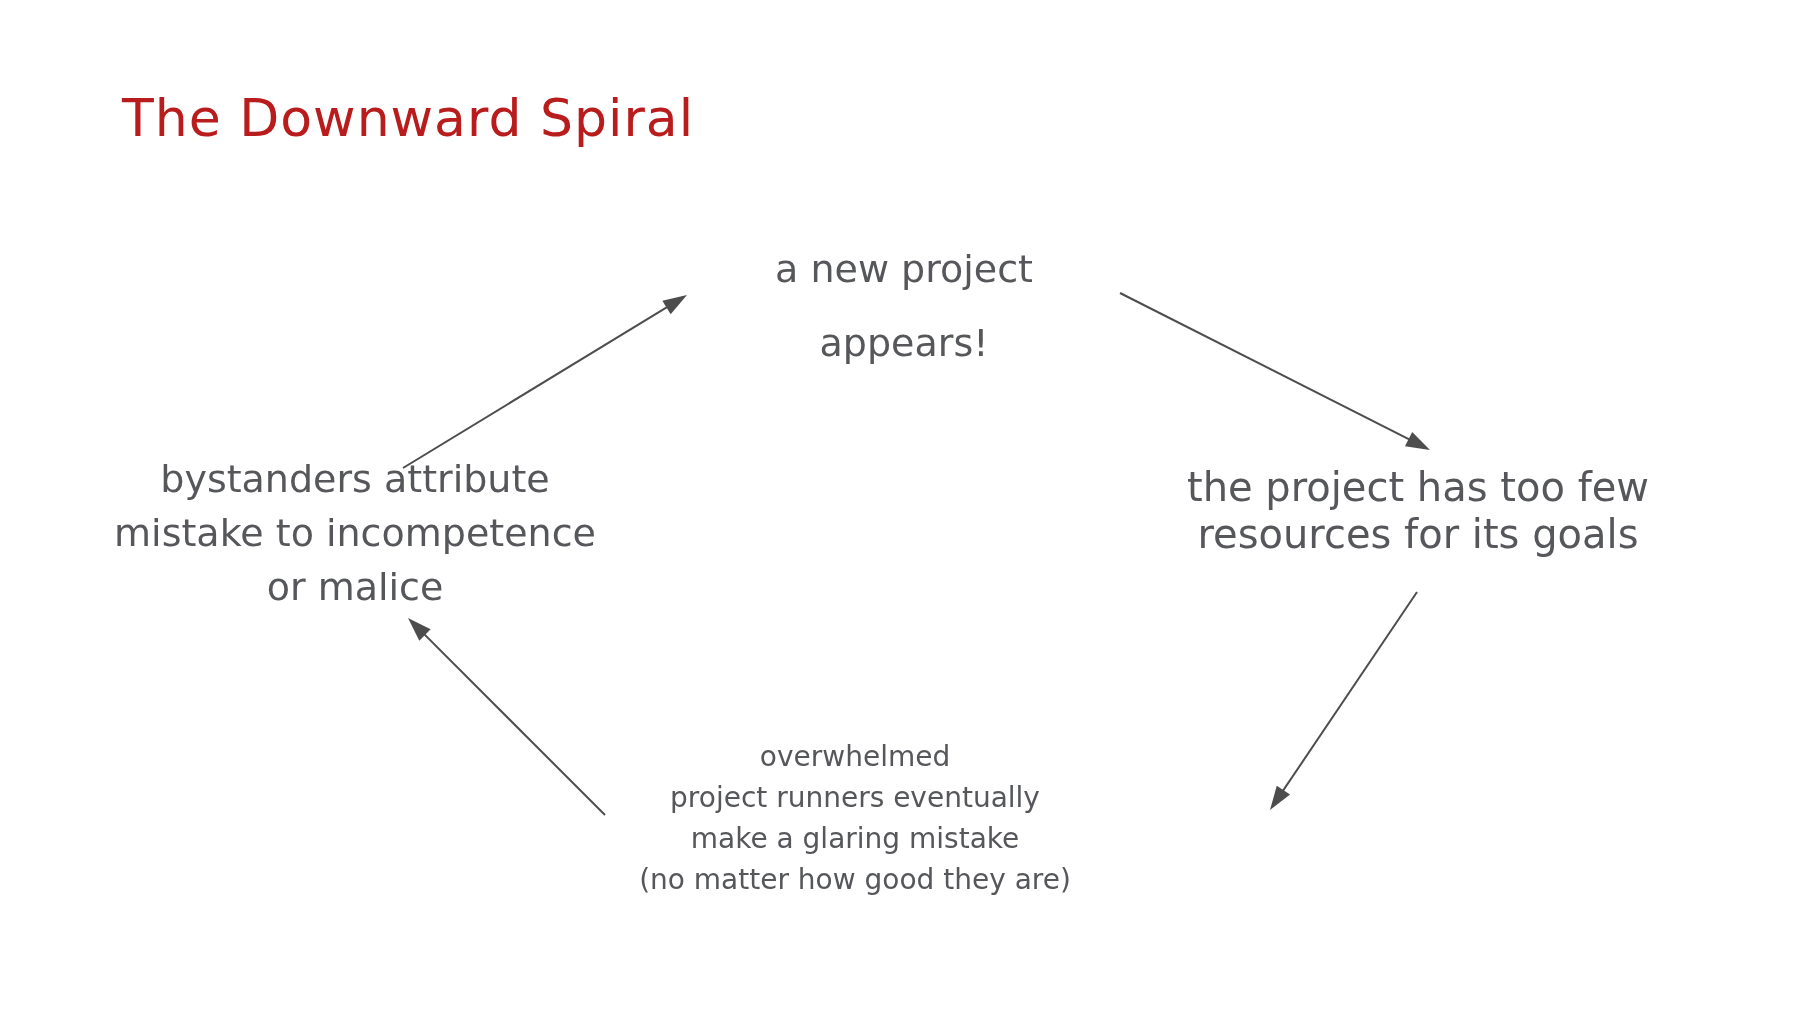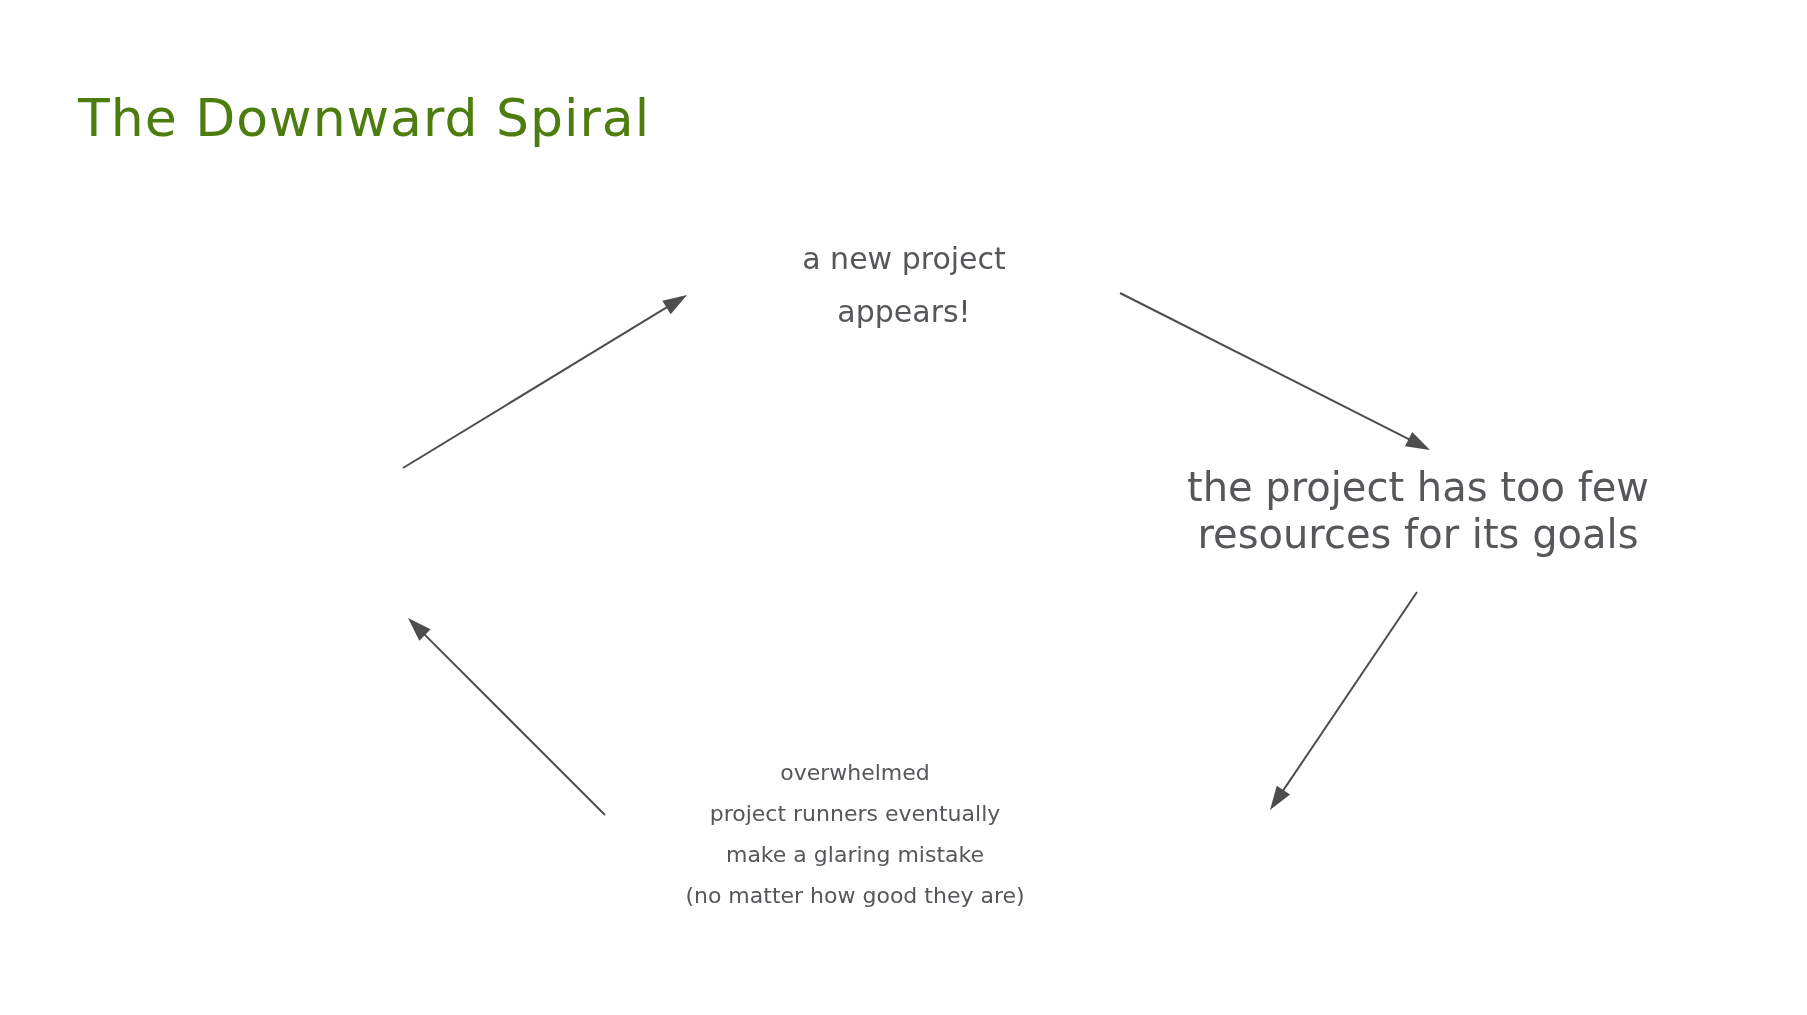"The Downward Spiral" h1.slide-title { color: #4d7c0f -> #b91c1c; margin-left: none -> 44px }
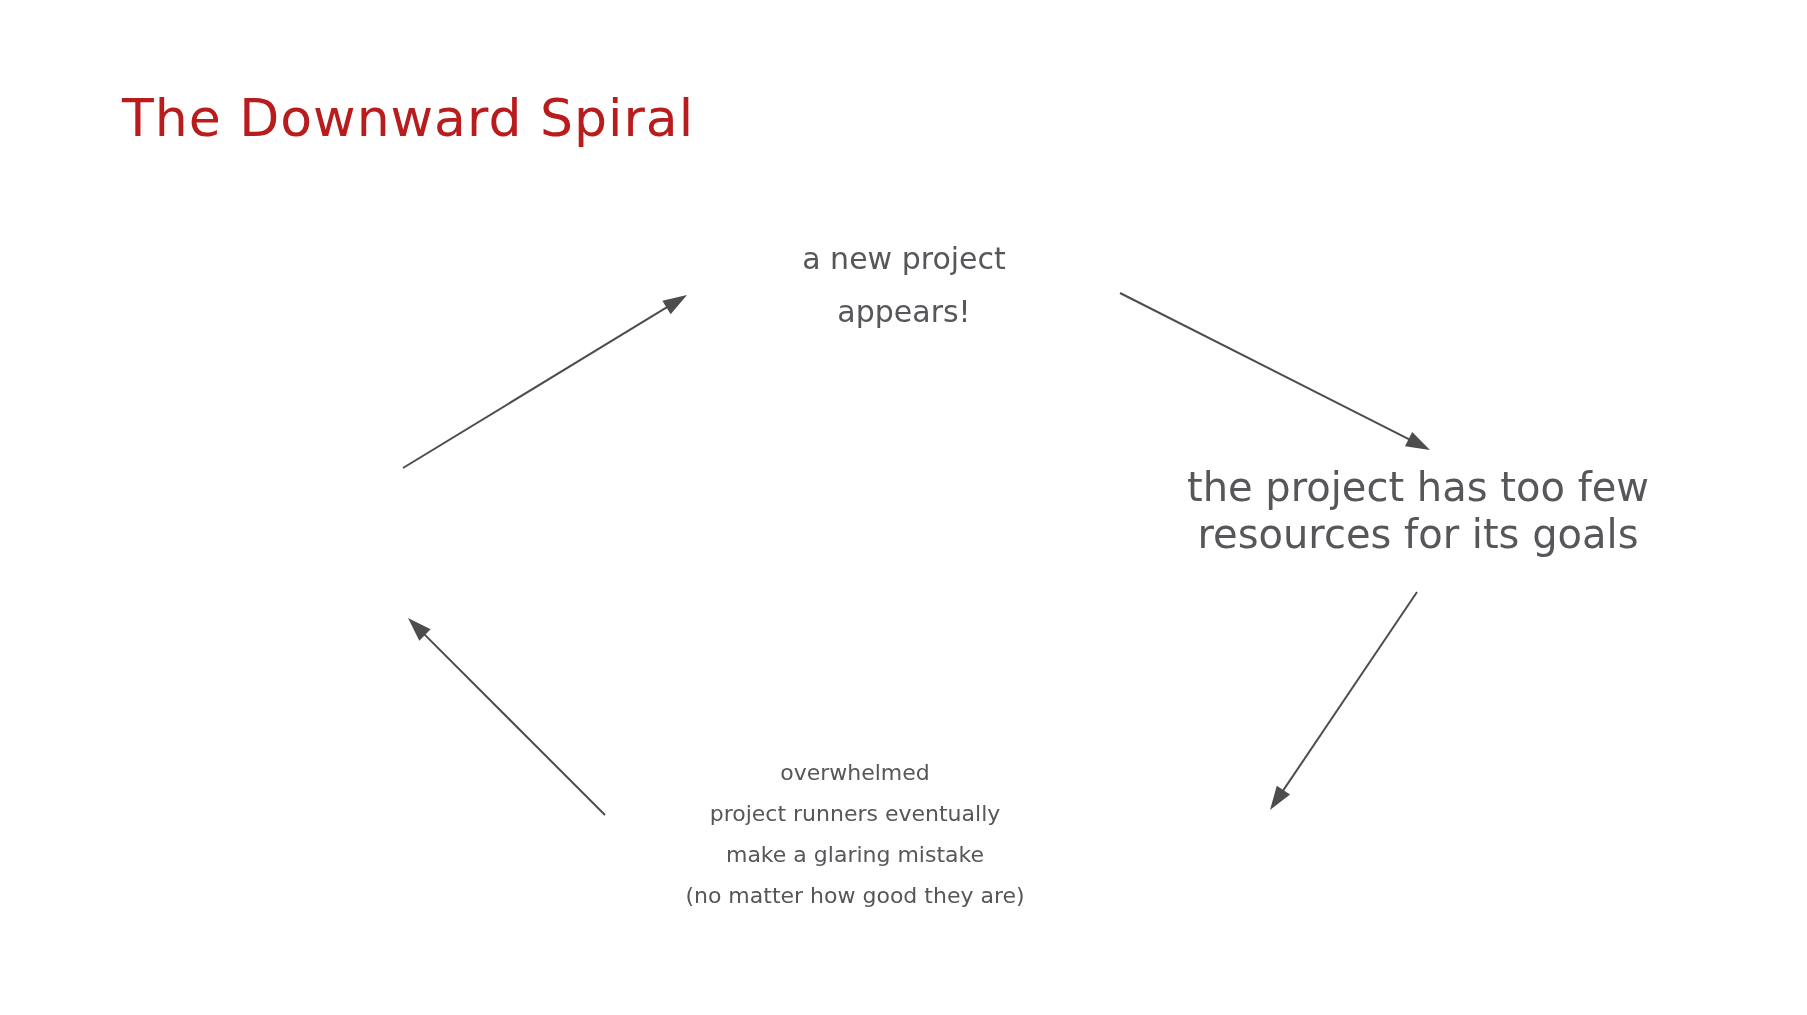"a new project" .node-new-project { font-size: 30px -> 38px; line-height: 53px -> 74px }
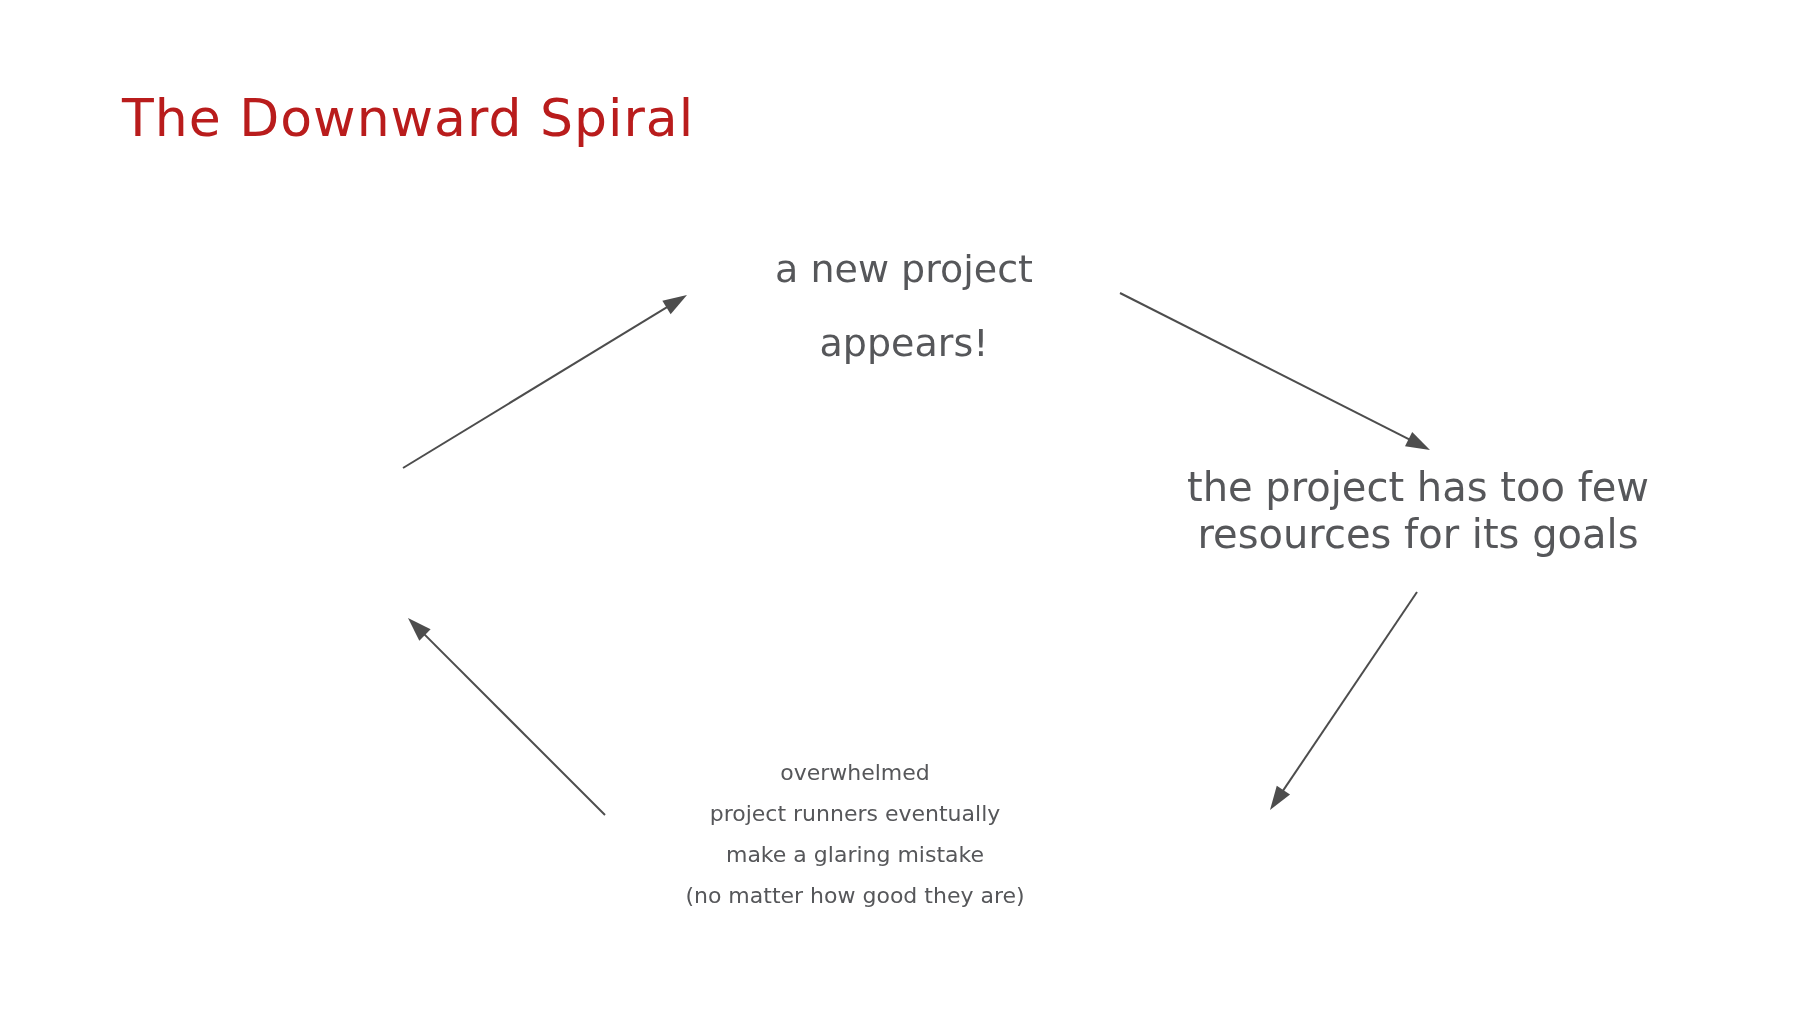"bystanders attribute" div.node { html: none -> <div>bystanders attribute mistake to incompetence or malice</div> }
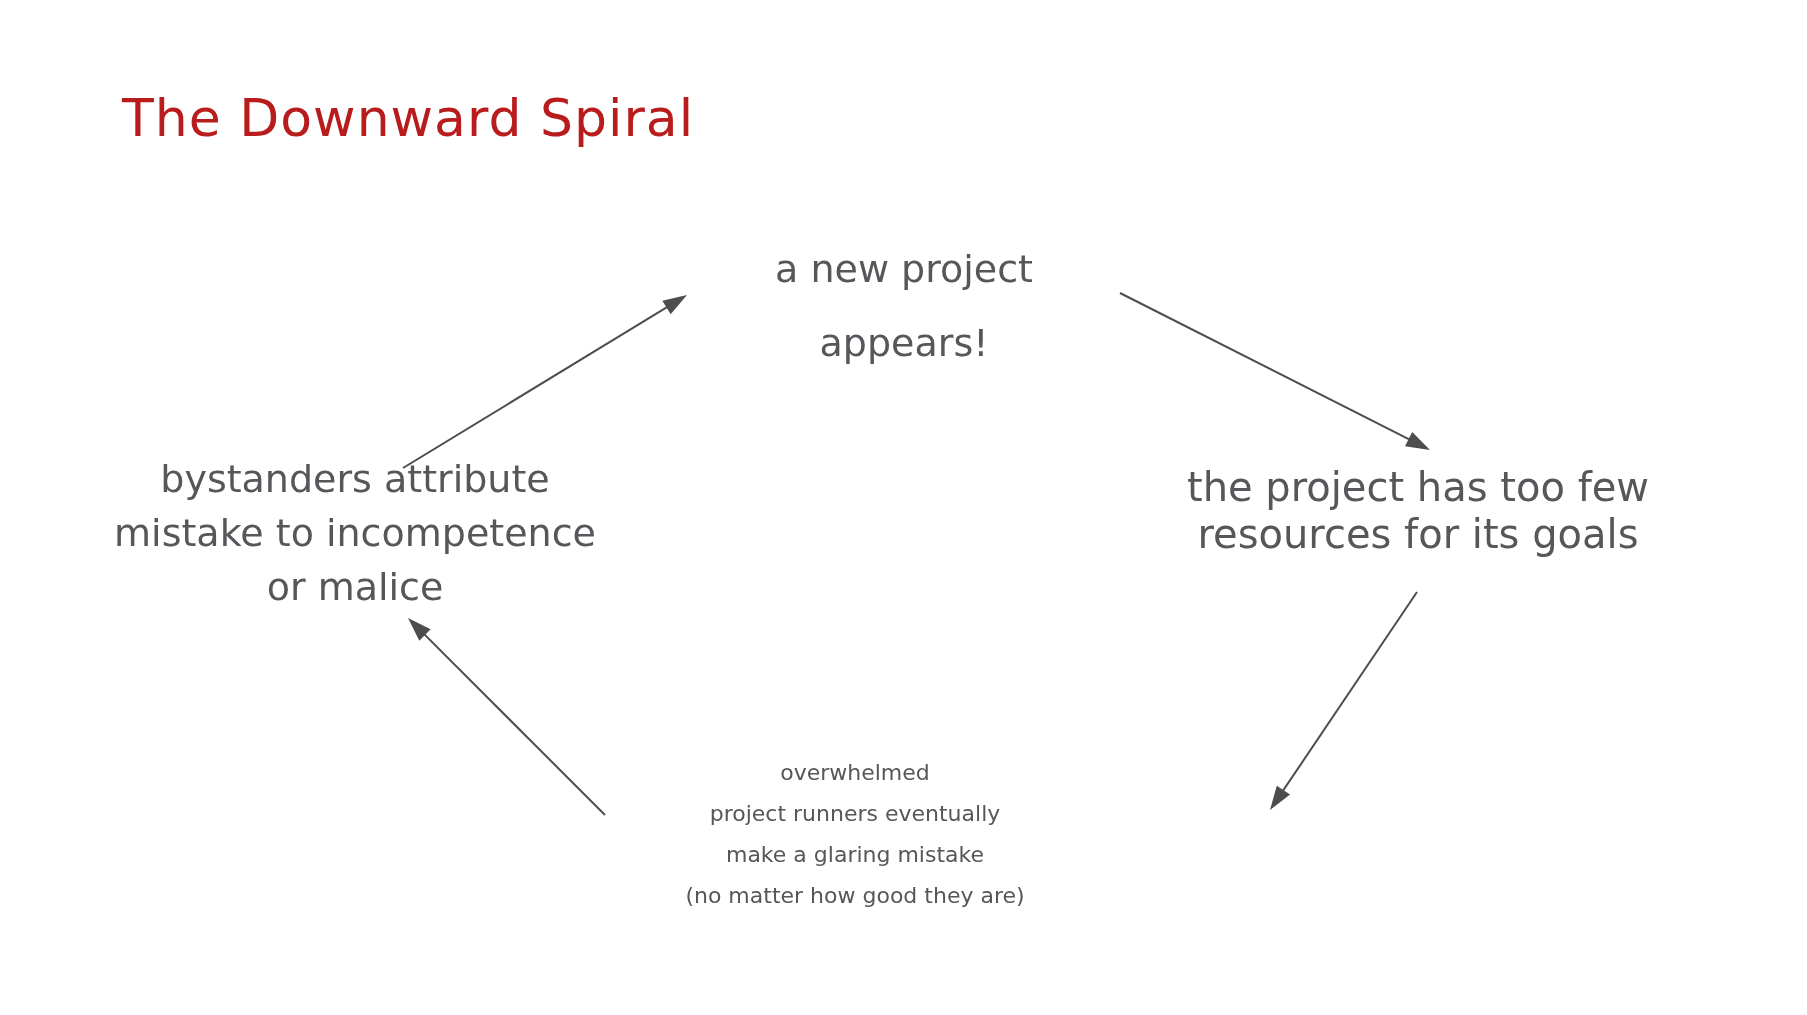"overwhelmed" .node-glaring-mistake { font-size: 22px -> 28px; top: 752px -> 736px }
